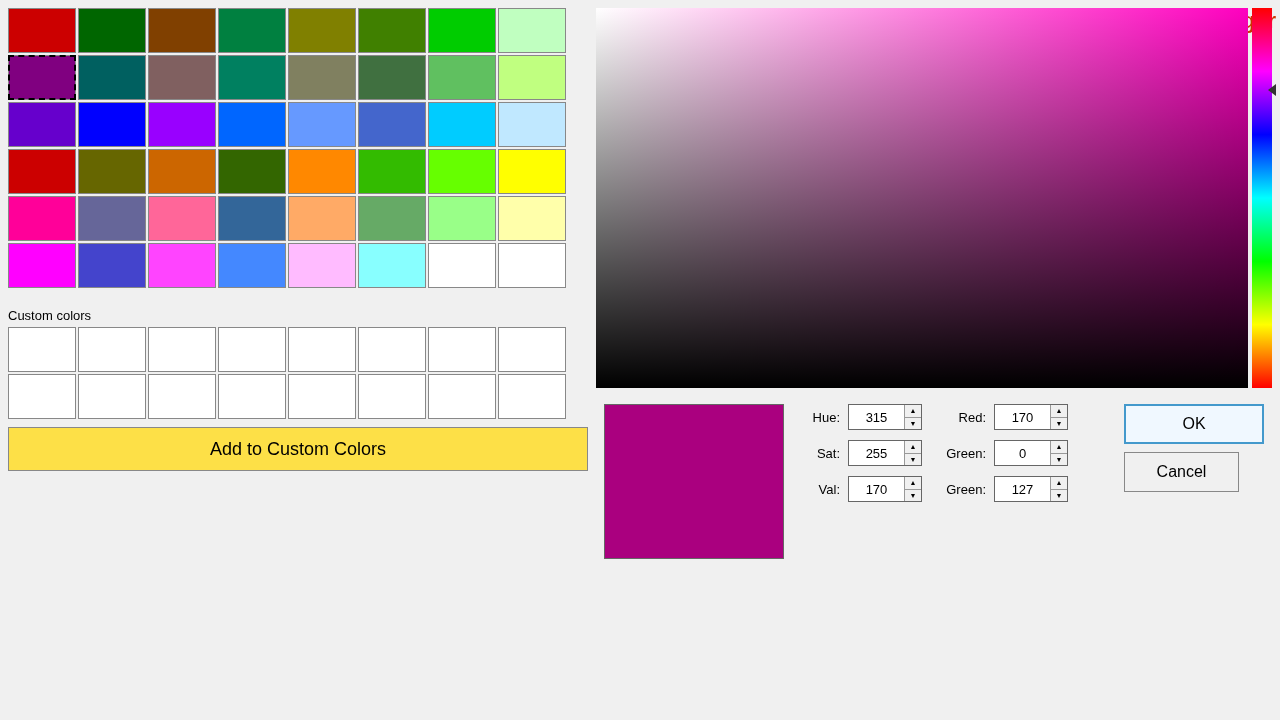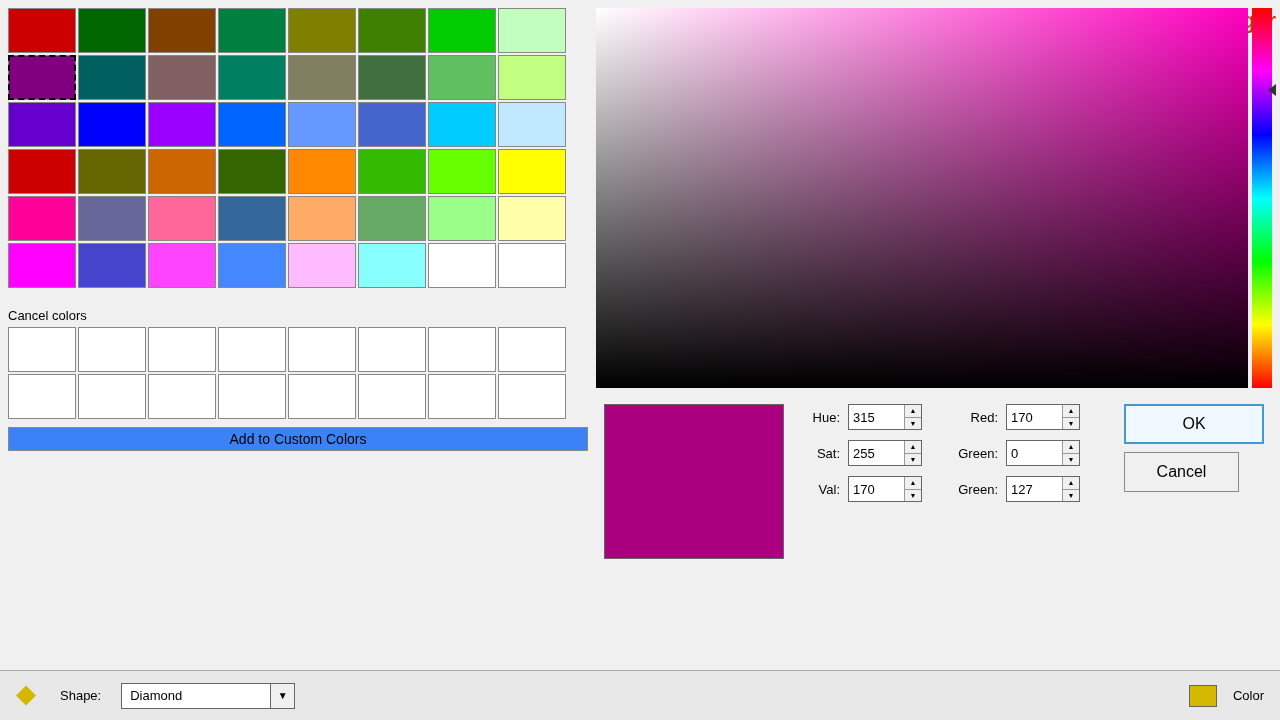"Cancel colors" div.section-label { text: Cancel -> Custom }
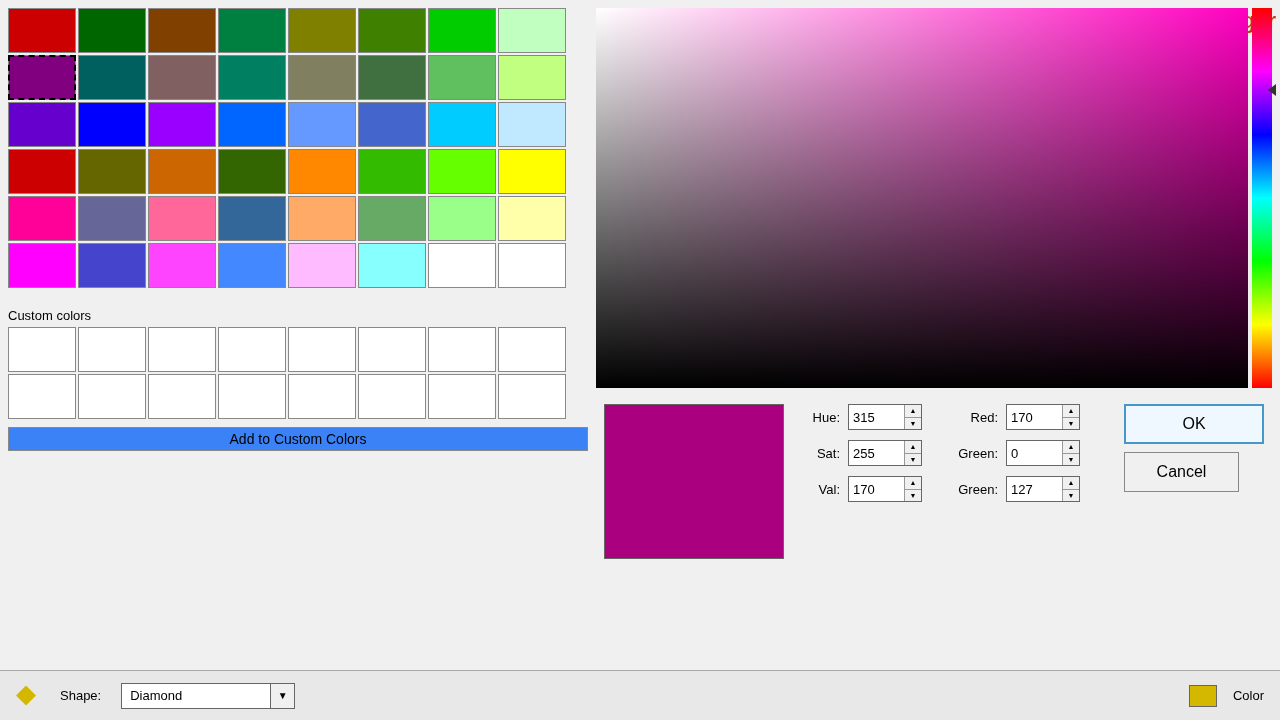"Hue:" .numeric-inputs { gap: 36px -> 24px }
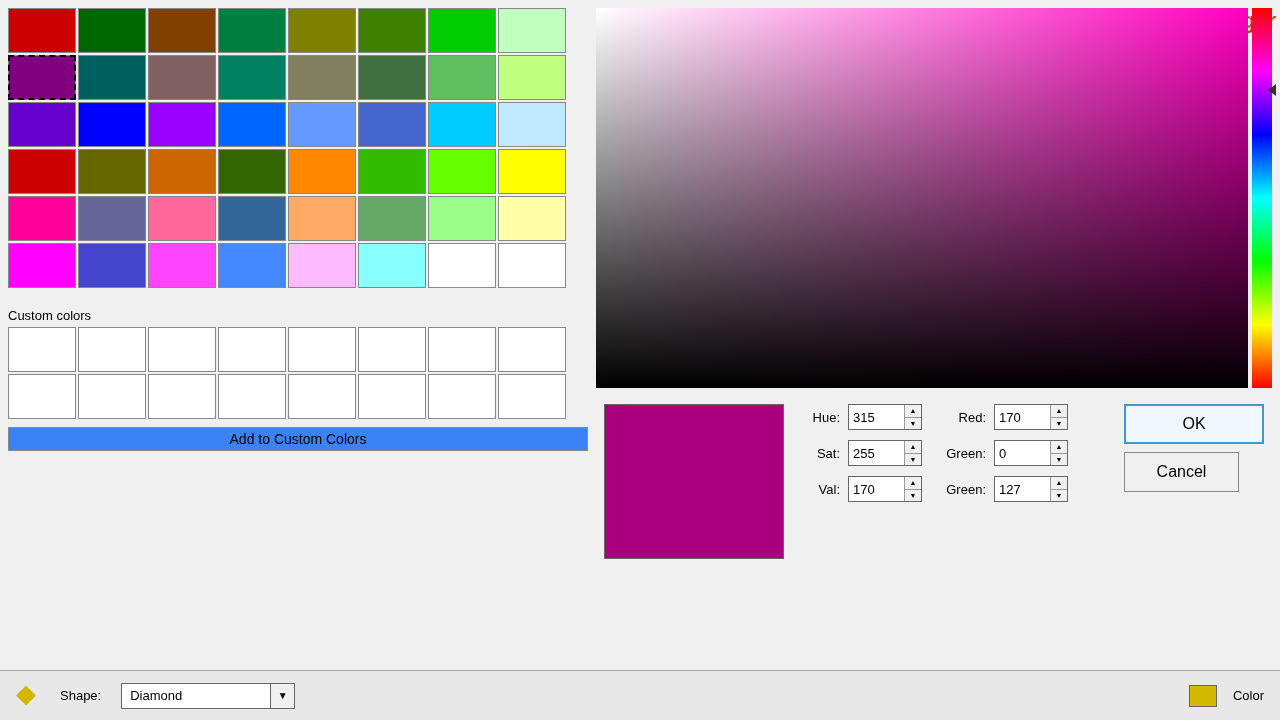"315" .spinner-input input { text-align: left -> center }
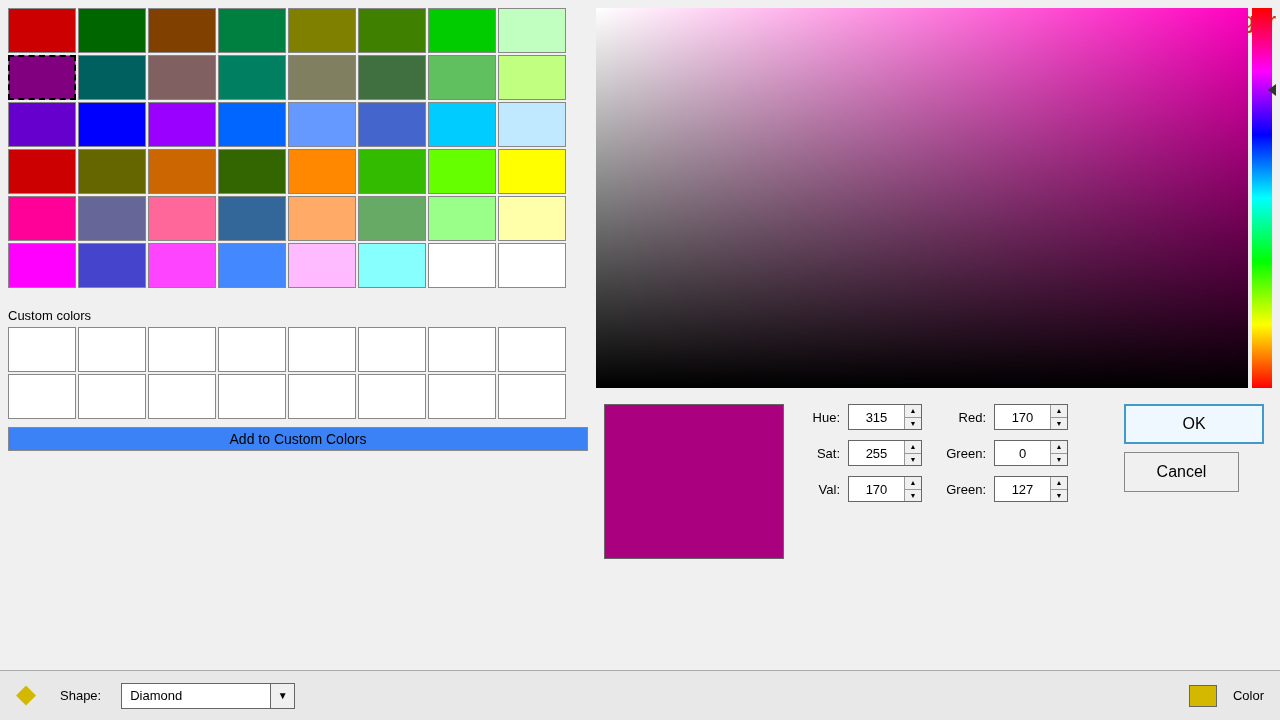"Add to Custom Colors" .add-custom-btn { background: #3b82f6 -> #fde047; font-size: 14px -> 18px; height: 24px -> 44px }
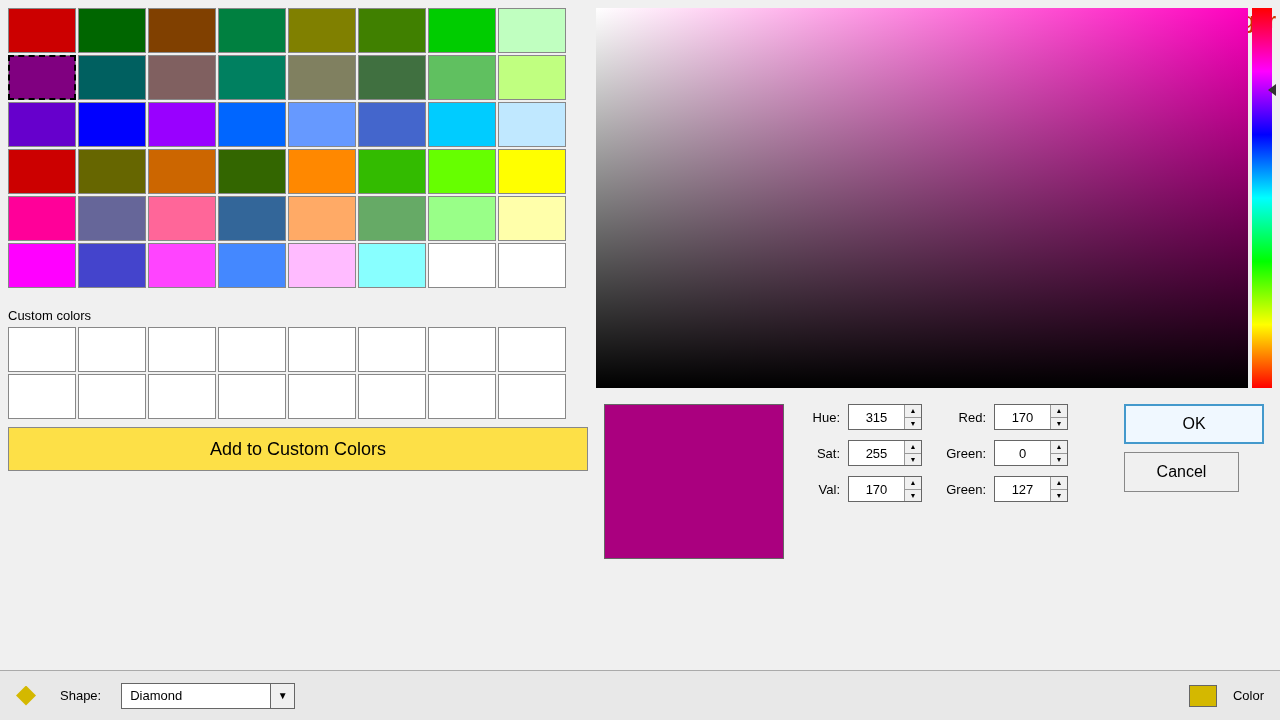"Shape:" div.bottom-bar { html: <div> <div></div> <span>Shape:</span> <div> <input> <button> <span>▼</span> </button> </div> <div></div> <span>Color</span> </div> -> none }
